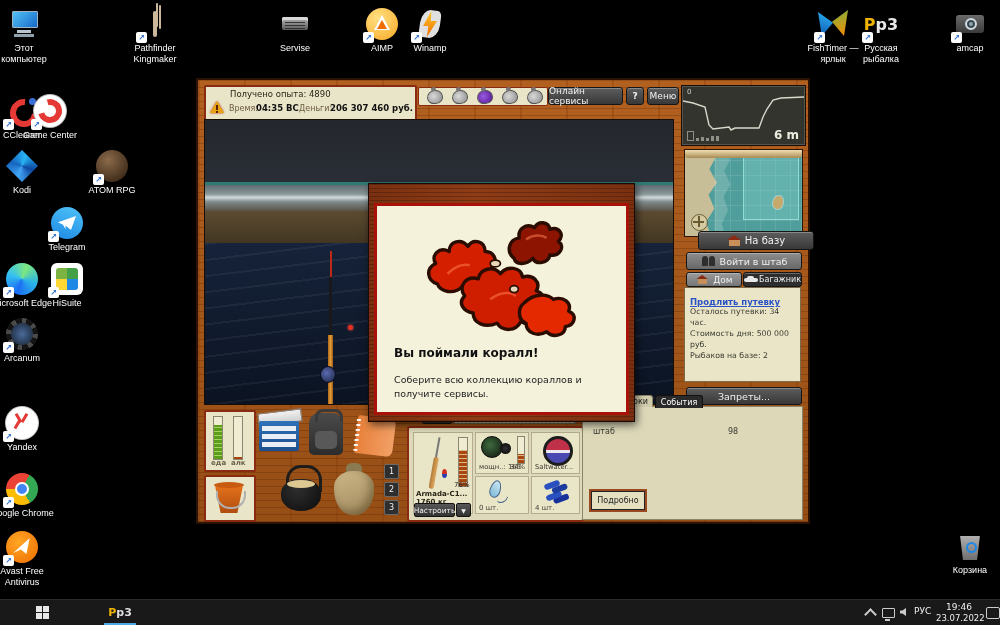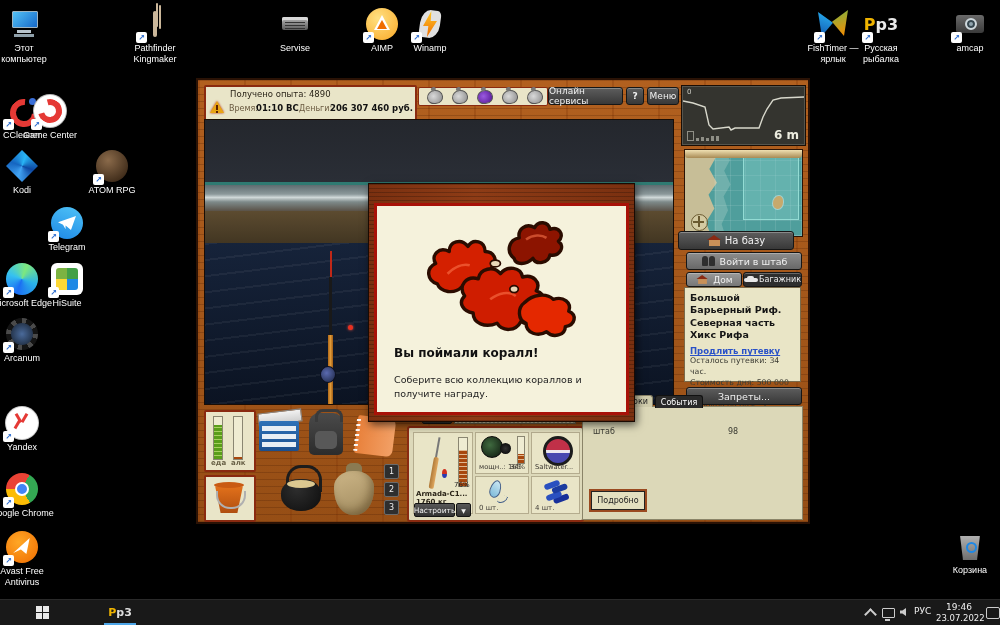"01:10 ВС" div.abs { text: 01:10 -> 04:35 }
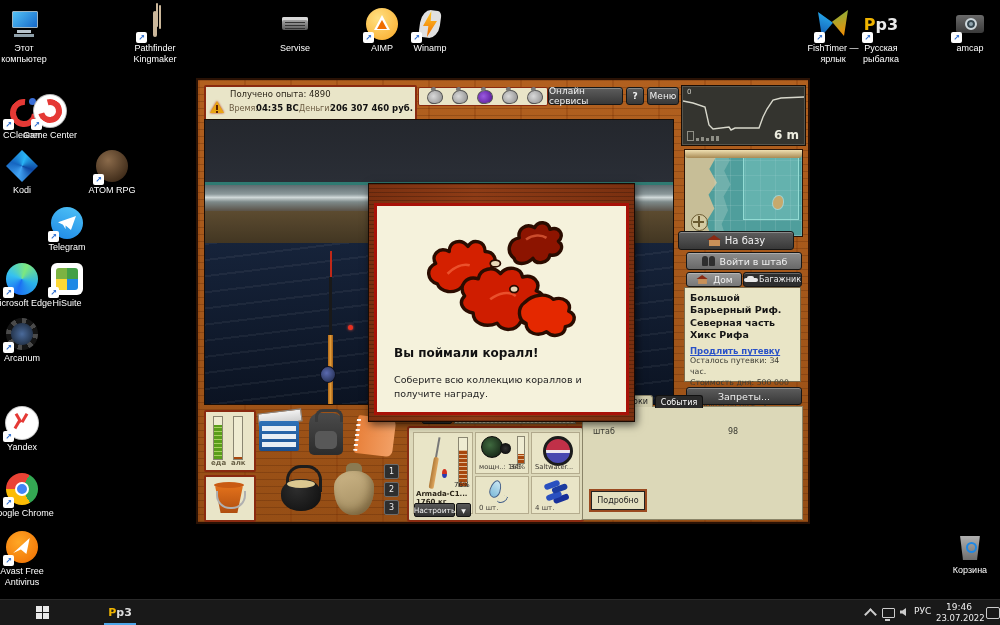"На базу" div.gbtn { left: 480px -> 500px }
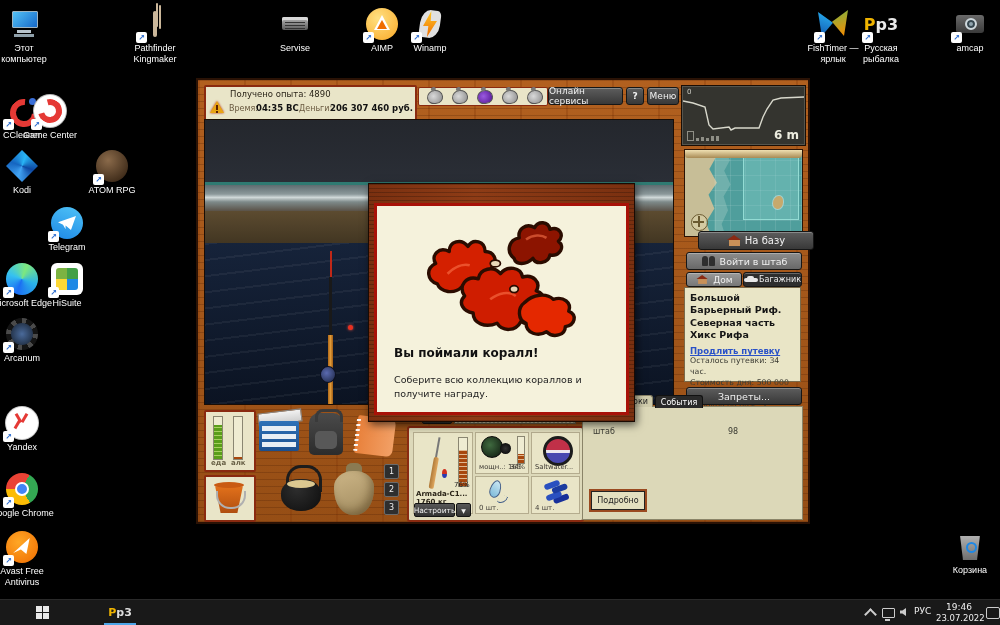"Большой Барьерный Риф. Северная часть" div.ttl { html: <div>Большой Барьерный Риф. Северная часть Хикс Рифа</div> -> none }
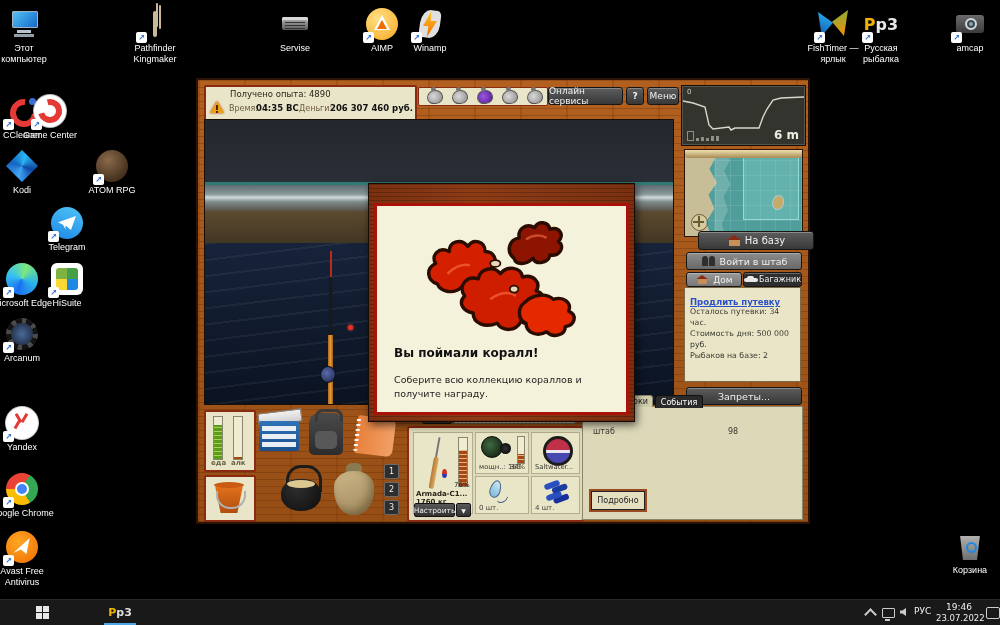"Соберите всю коллекцию кораллов и" div.mt { text: награду -> сервисы }
